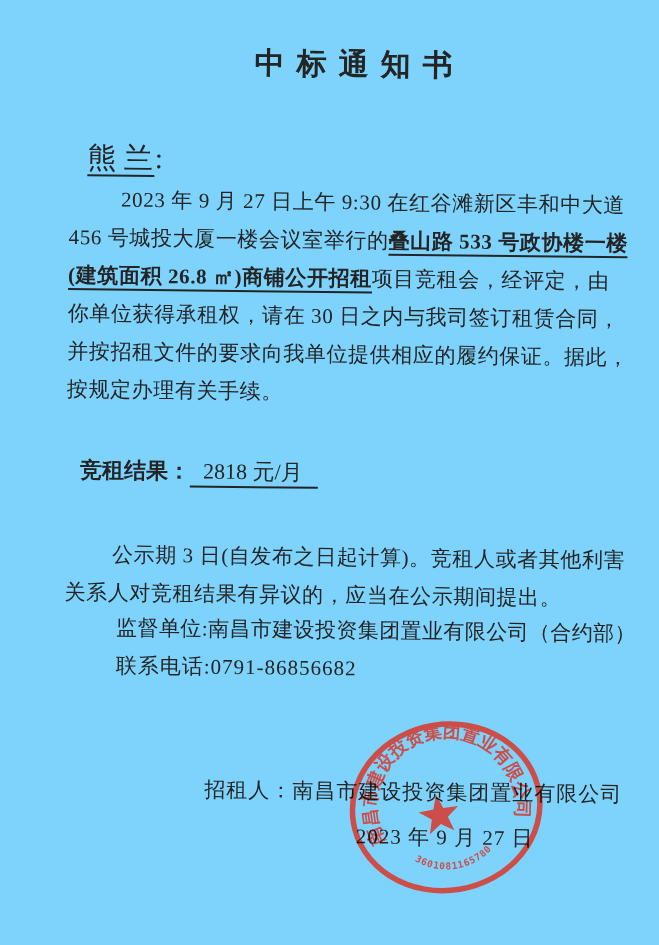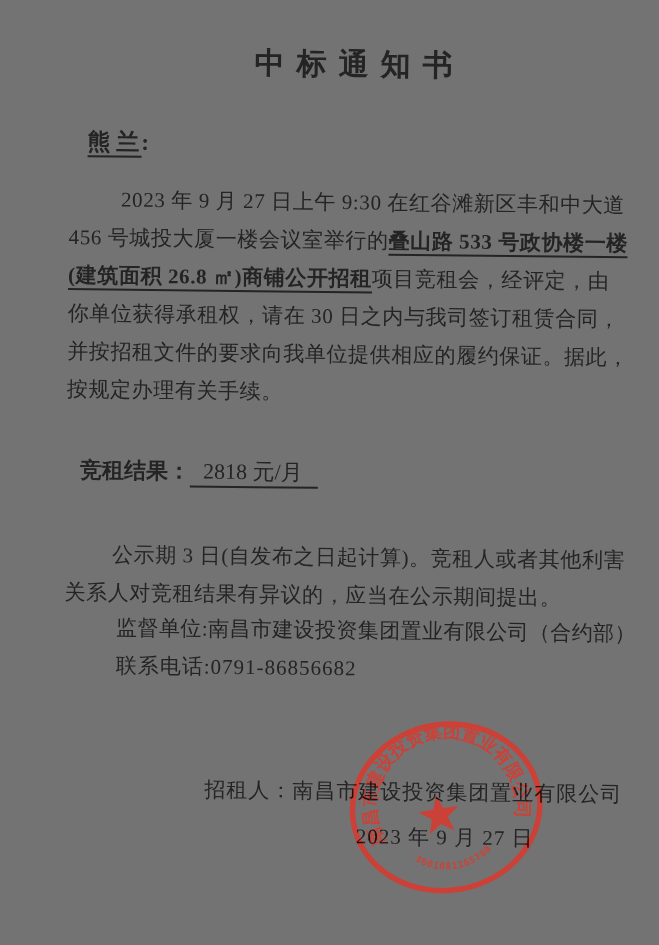"中标通知书" .viewport { background: #737373 -> #7dd3fc }
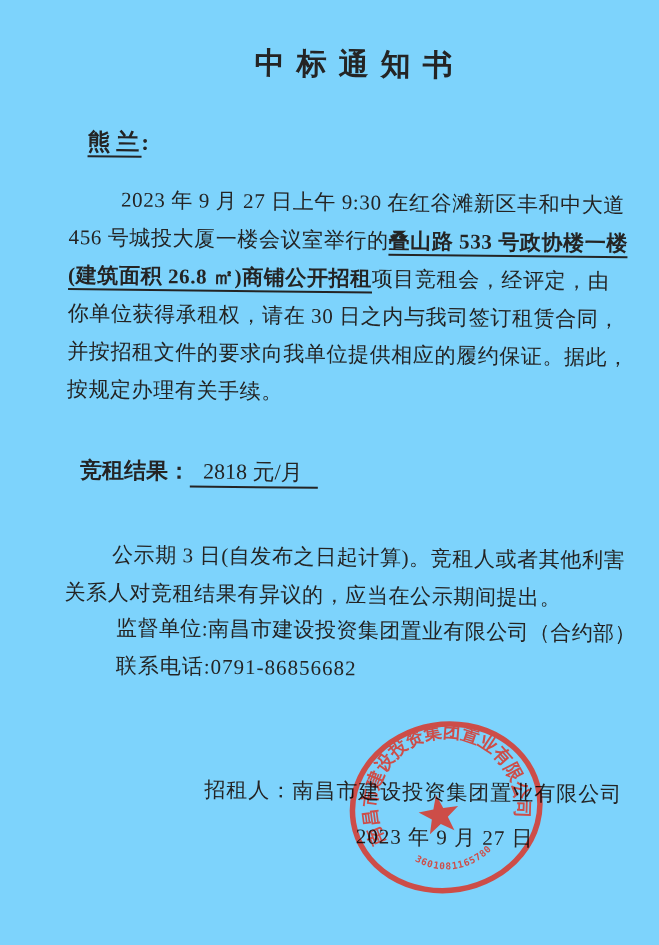"熊 兰:" .recipient { font-size: 23px -> 29px; font-weight: bold -> normal; top: 129px -> 141px }
